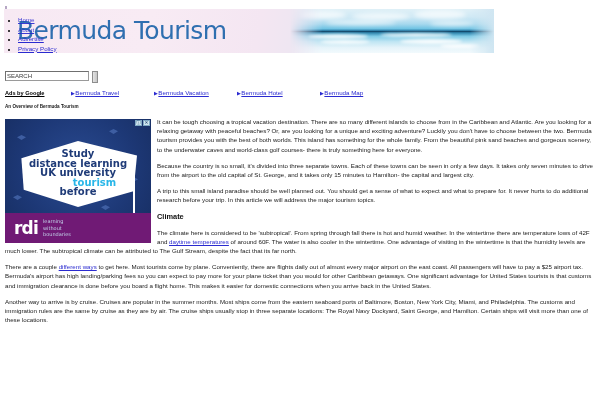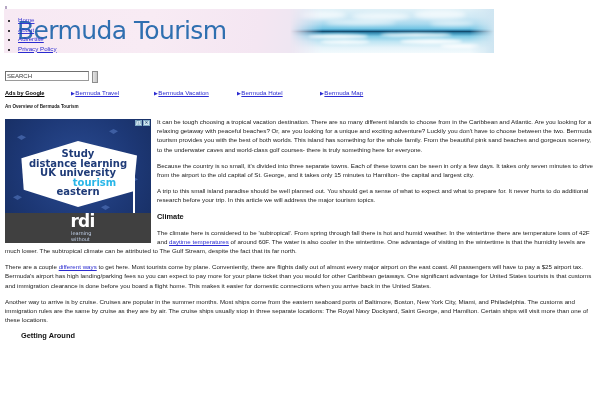"eastern" div { text: eastern -> before }
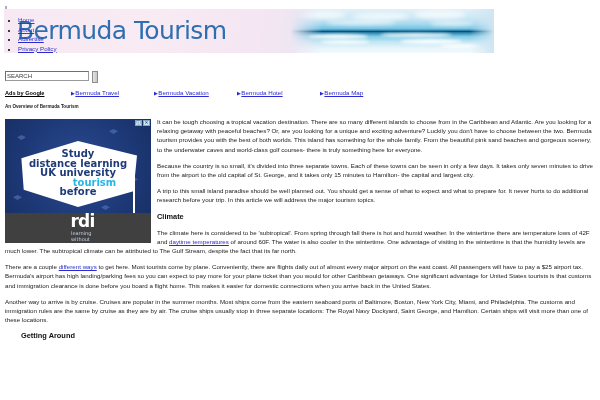"rdi" .ad-footer { background: #404040 -> #701a75; flex-direction: column -> none }
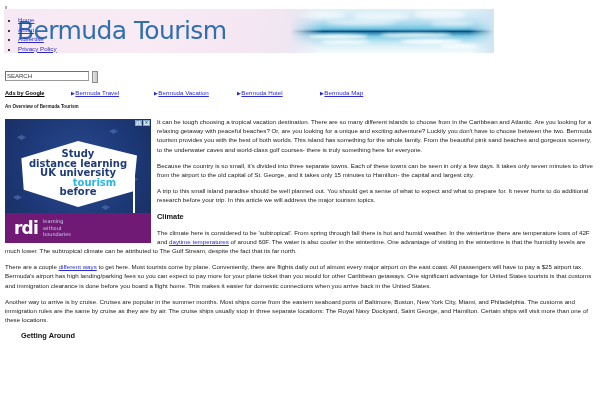"Getting Around" h2.section-h { html: <h2>Getting Around</h2> -> none }
